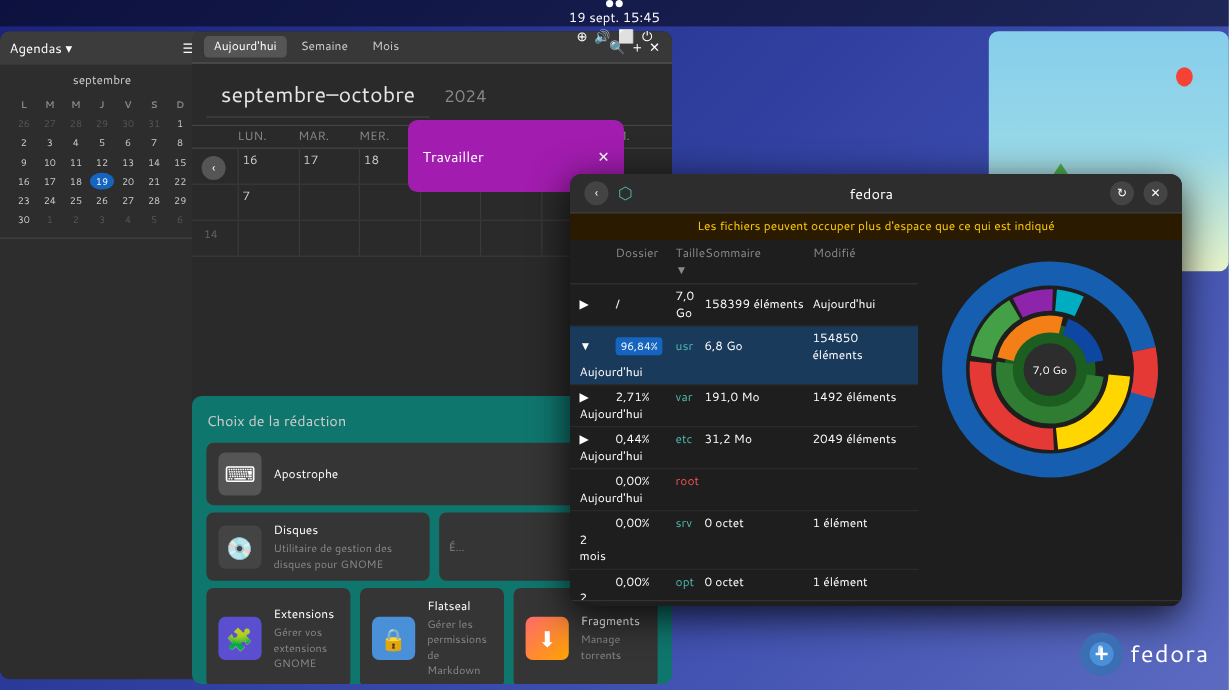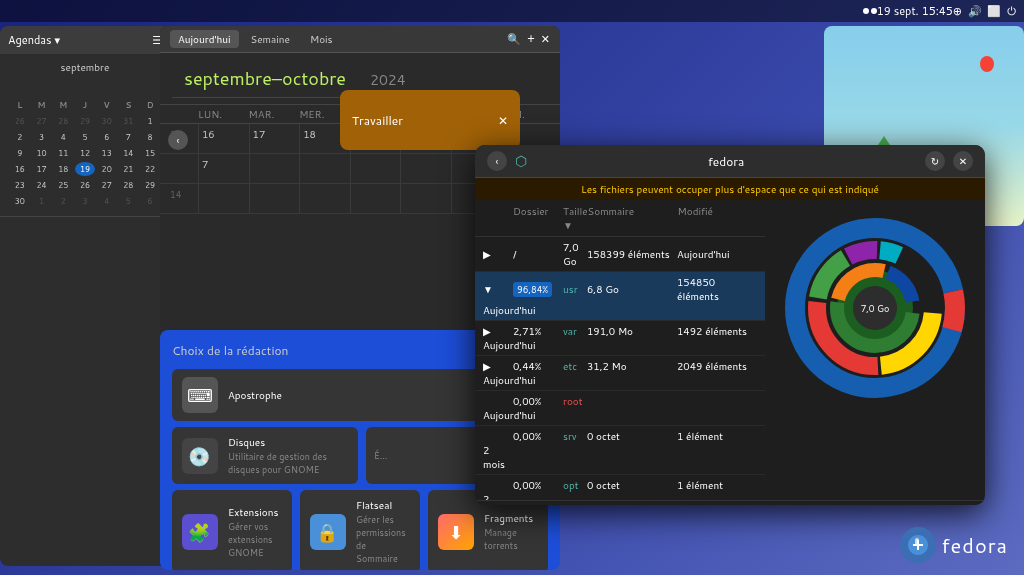"19 sept. 15:45" .taskbar { flex-direction: none -> column; justify-content: flex-end -> space-between }
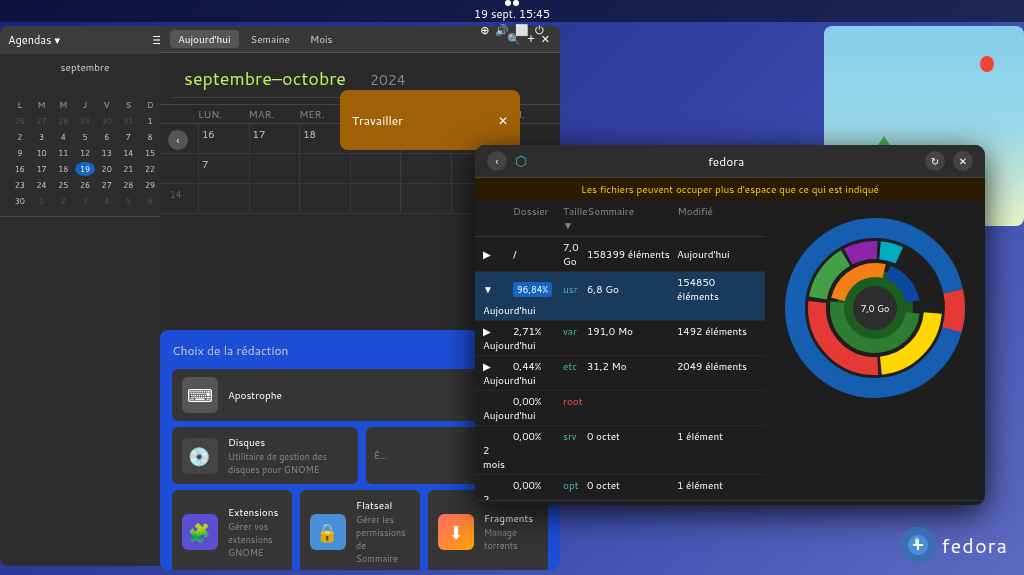"septembre" .cal-mini-title { margin-bottom: 22px -> 4px }
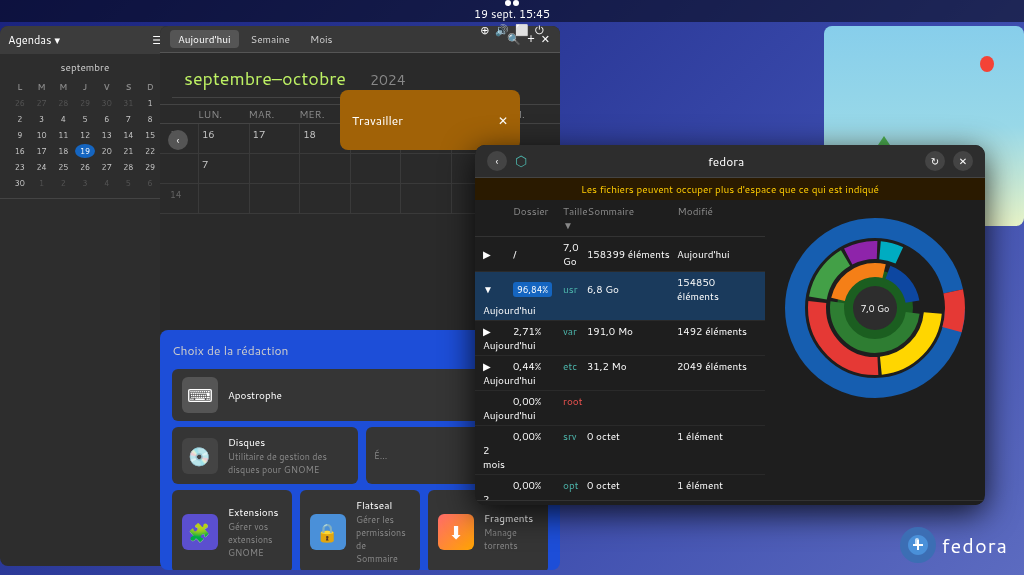"septembre–octobre" .main-cal-title-bar { color: #bef264 -> #e5e5e5 }
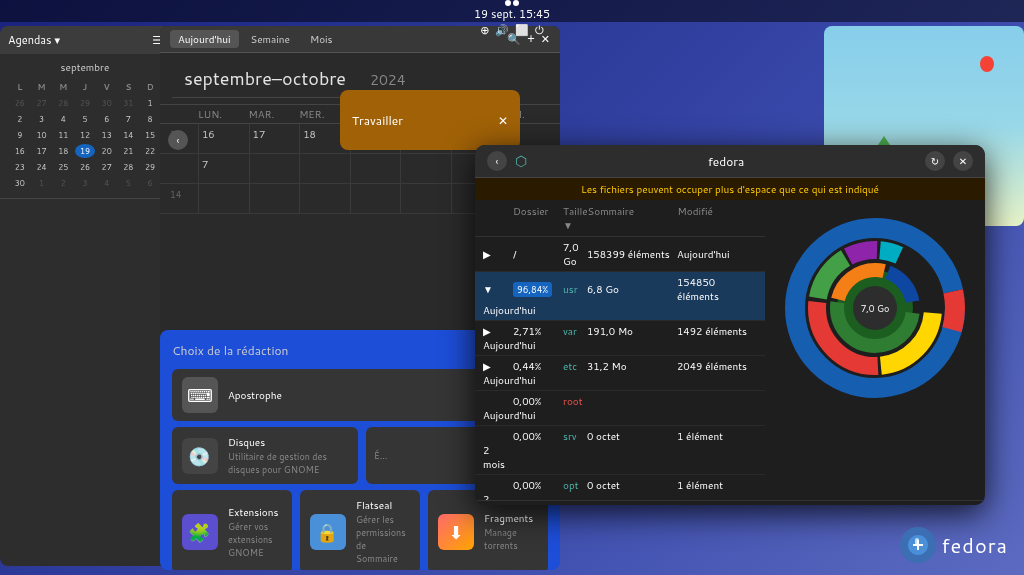"Travailler" .travailler-popup { background: #a16207 -> #a21caf; top: 90px -> 100px }
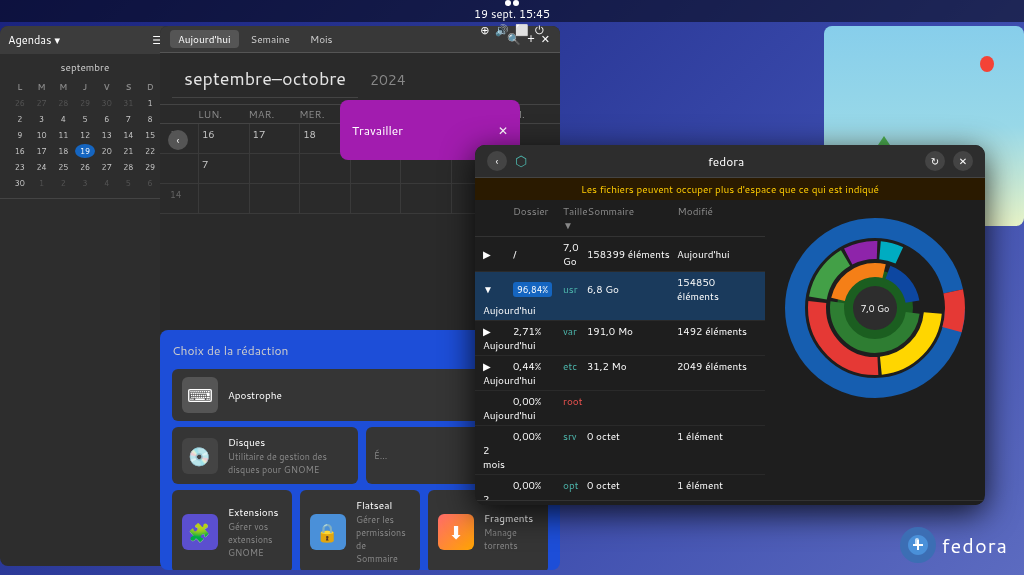"Choix de la rédaction" .apps-panel { background: #1d4ed8 -> #0f766e }
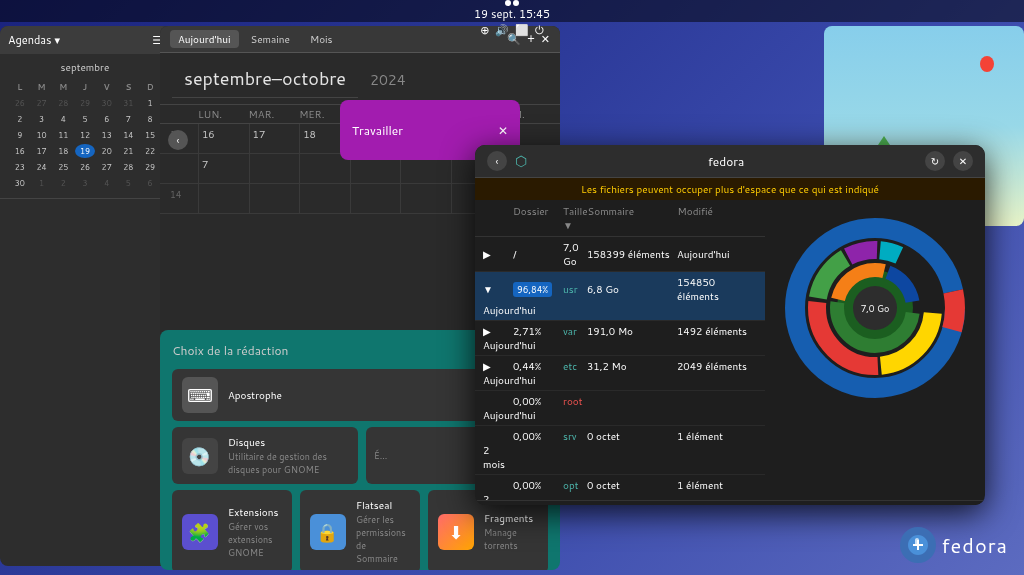"Gérer les permissions de Sommaire" div.app-desc { text: Sommaire -> Markdown }
